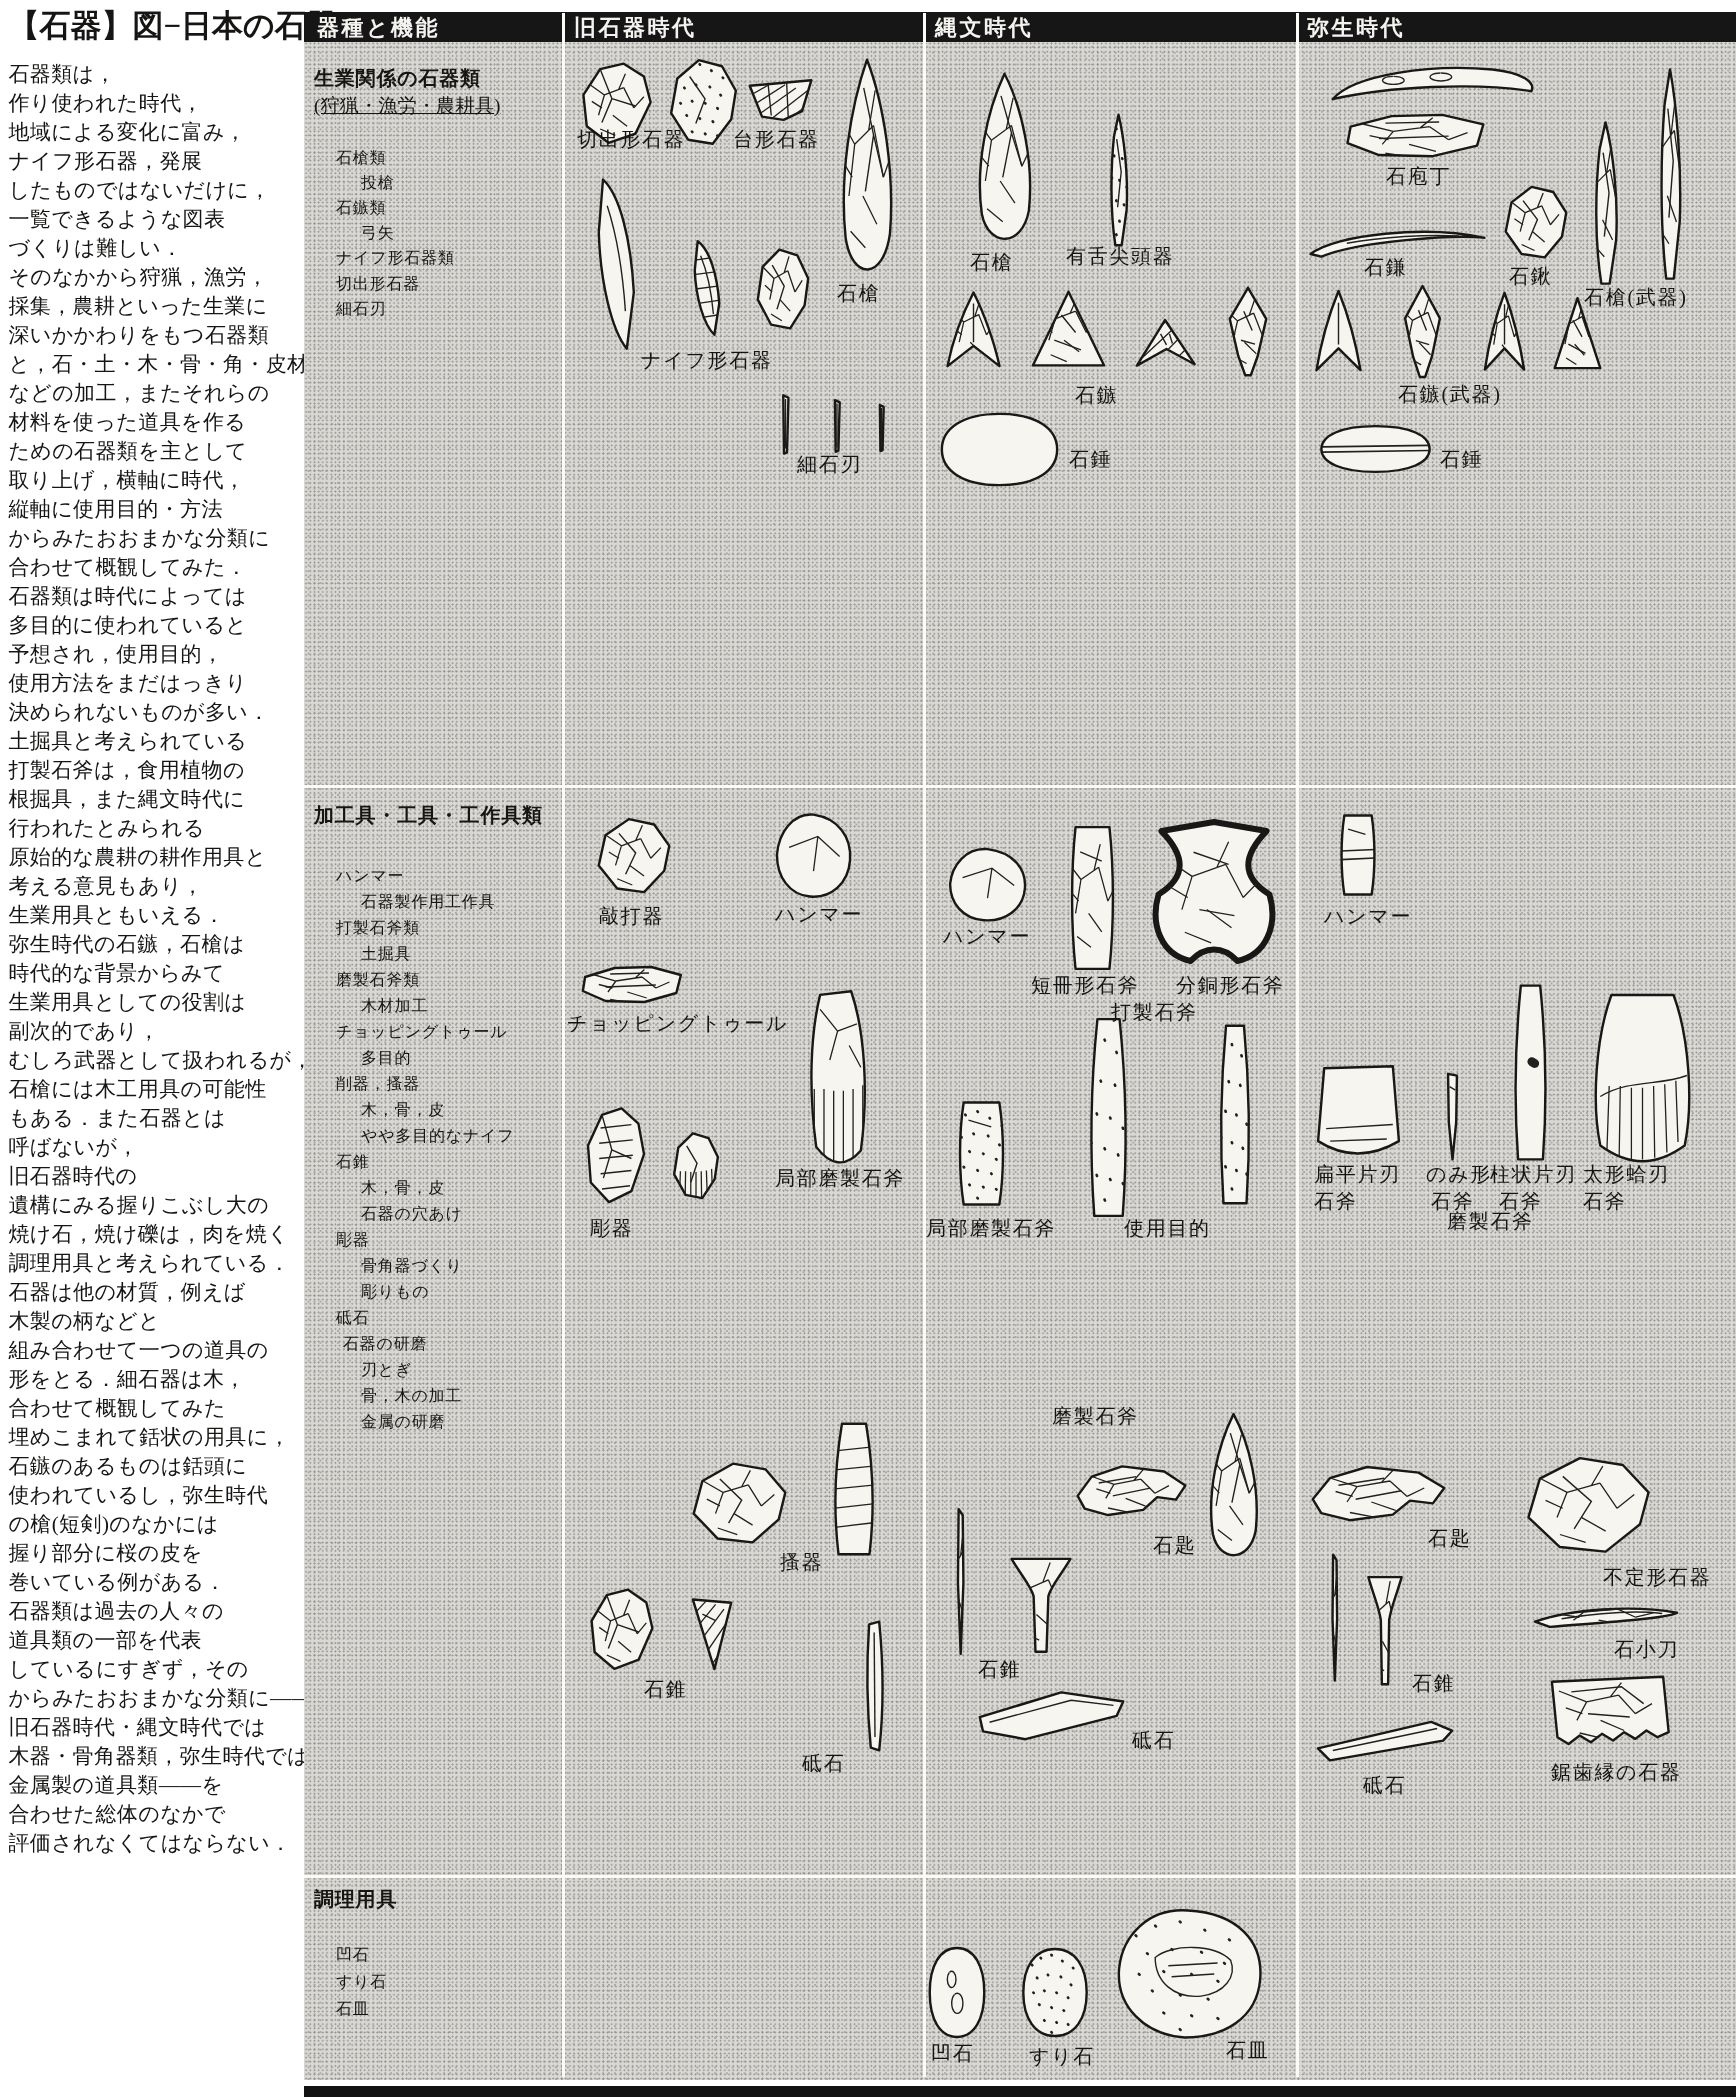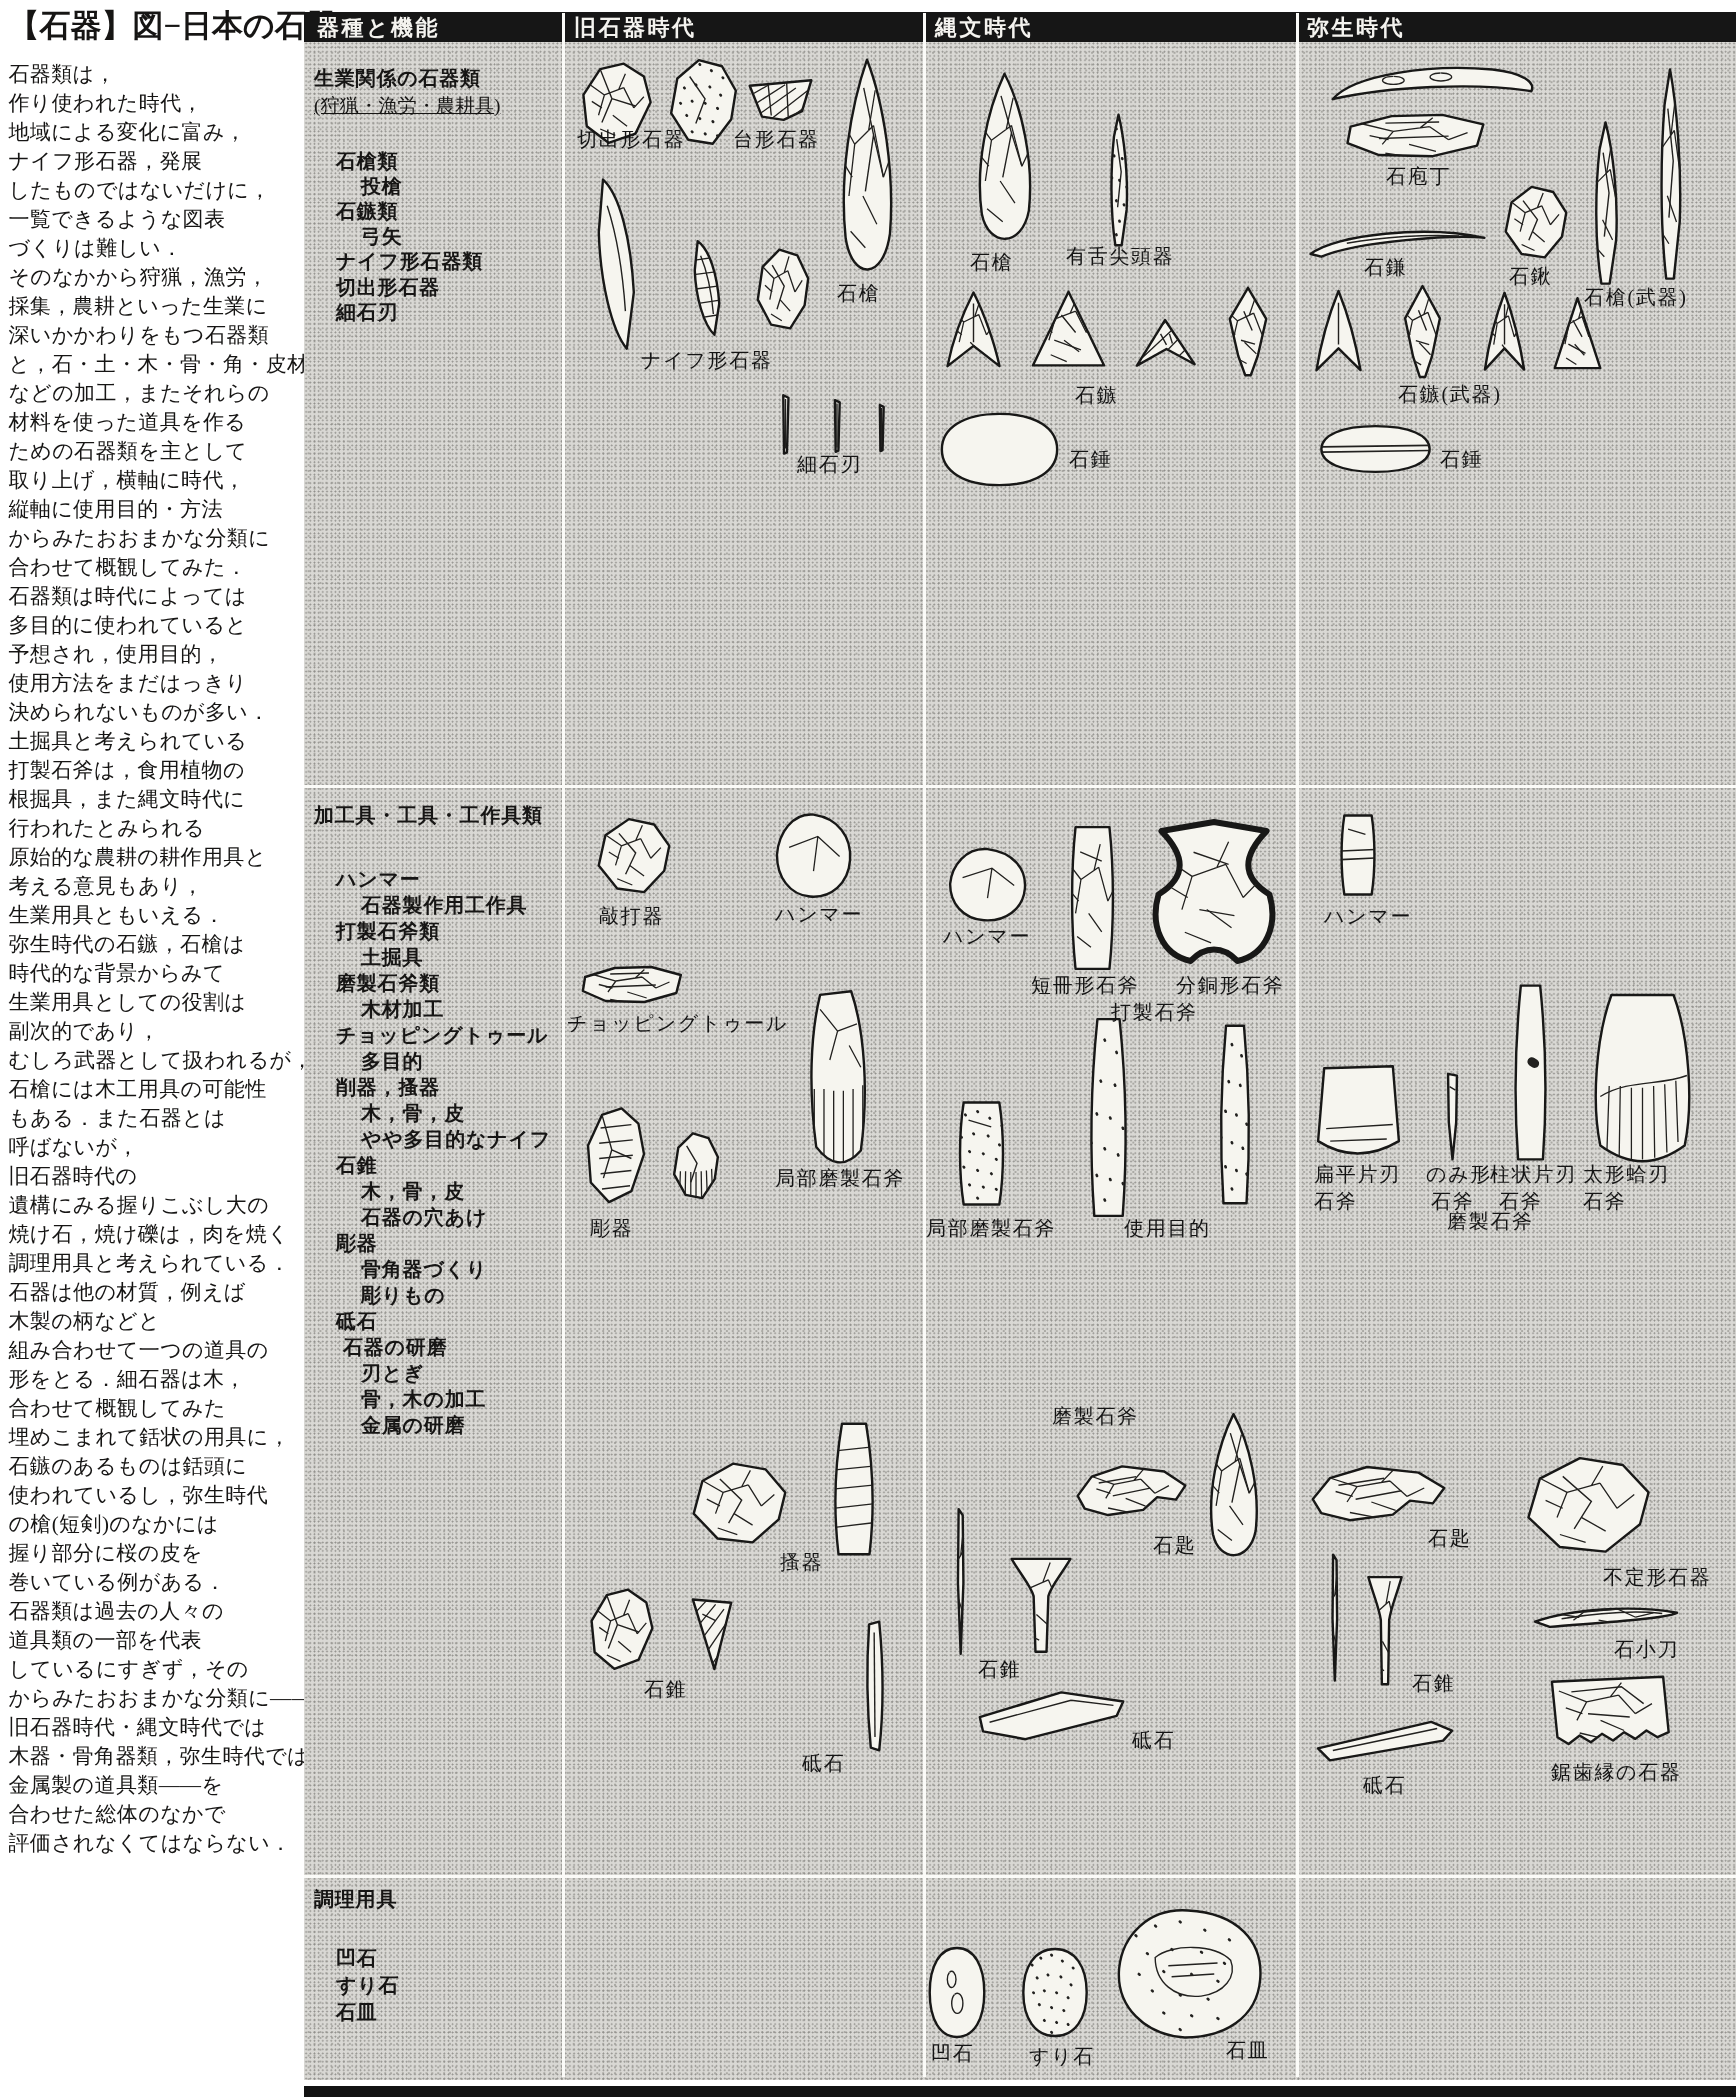"石槍類" .cat-i { font-size: 20px -> 16px; font-weight: bold -> none }
